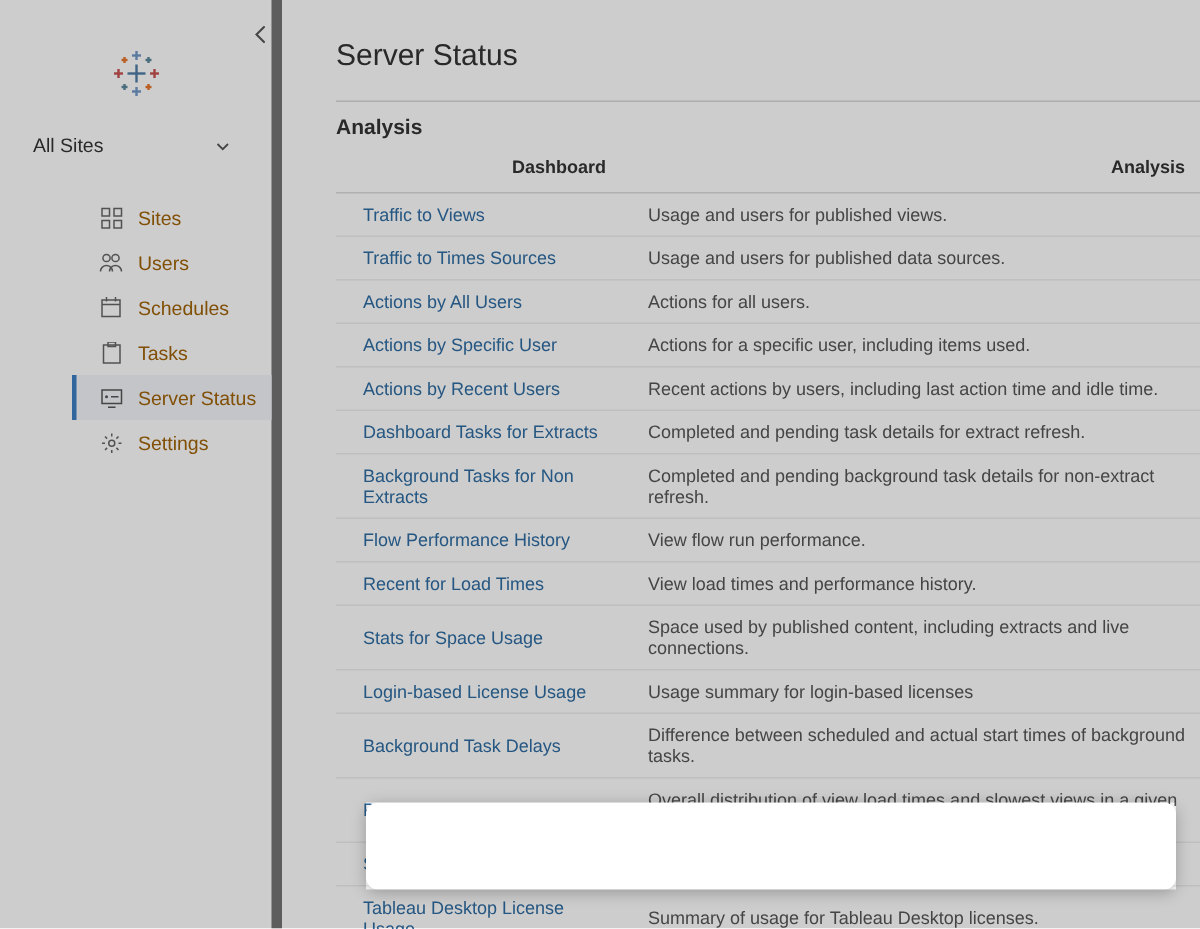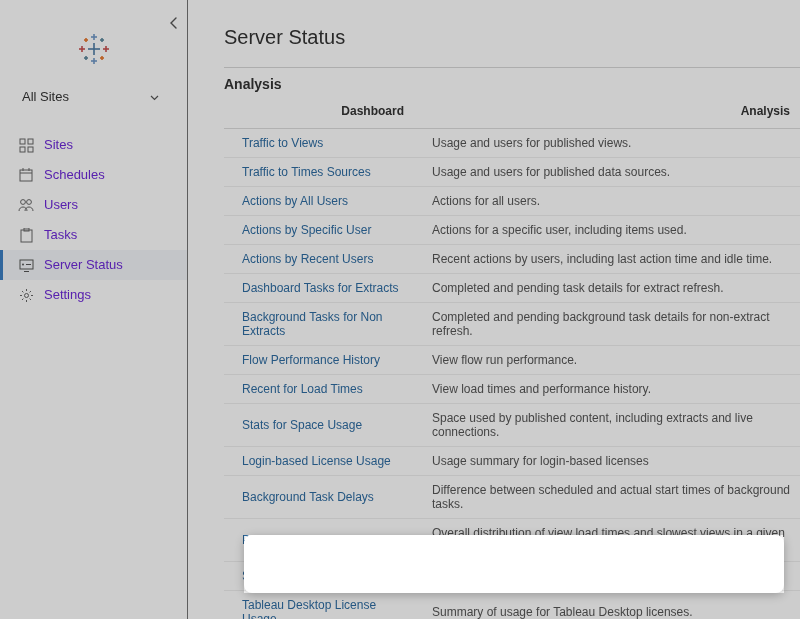"All Sites" .sidebar { border-right: 1px solid #737373 -> 7px solid #737373 }
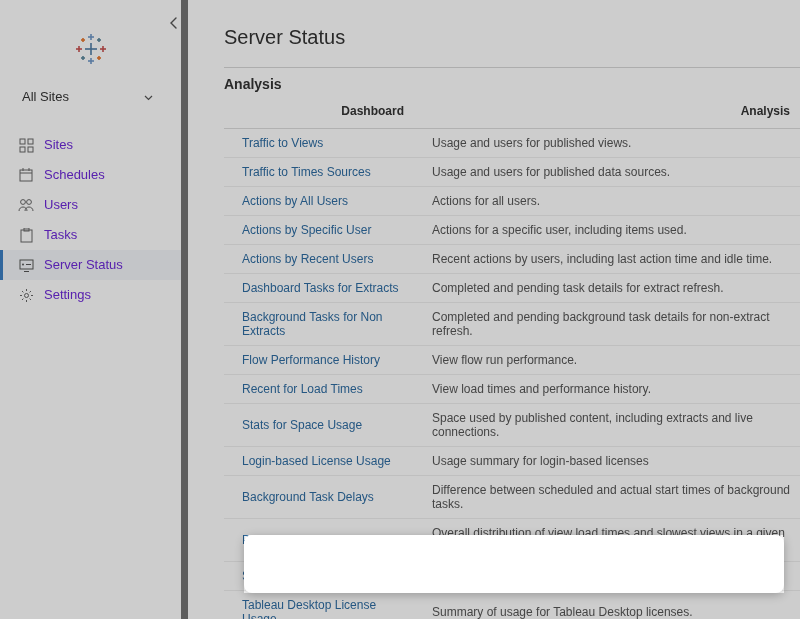"Sites" .nav-item { align-items: flex-start -> center; color: #6d28d9 -> #a16207; margin-left: none -> 48px }
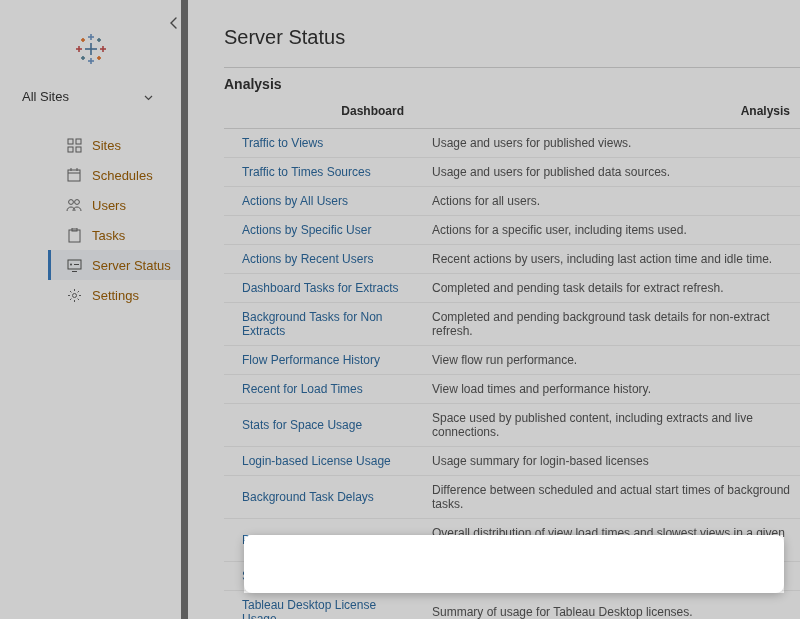"Schedules" li.nav-item { order: before "Users" -> after "Users" }
